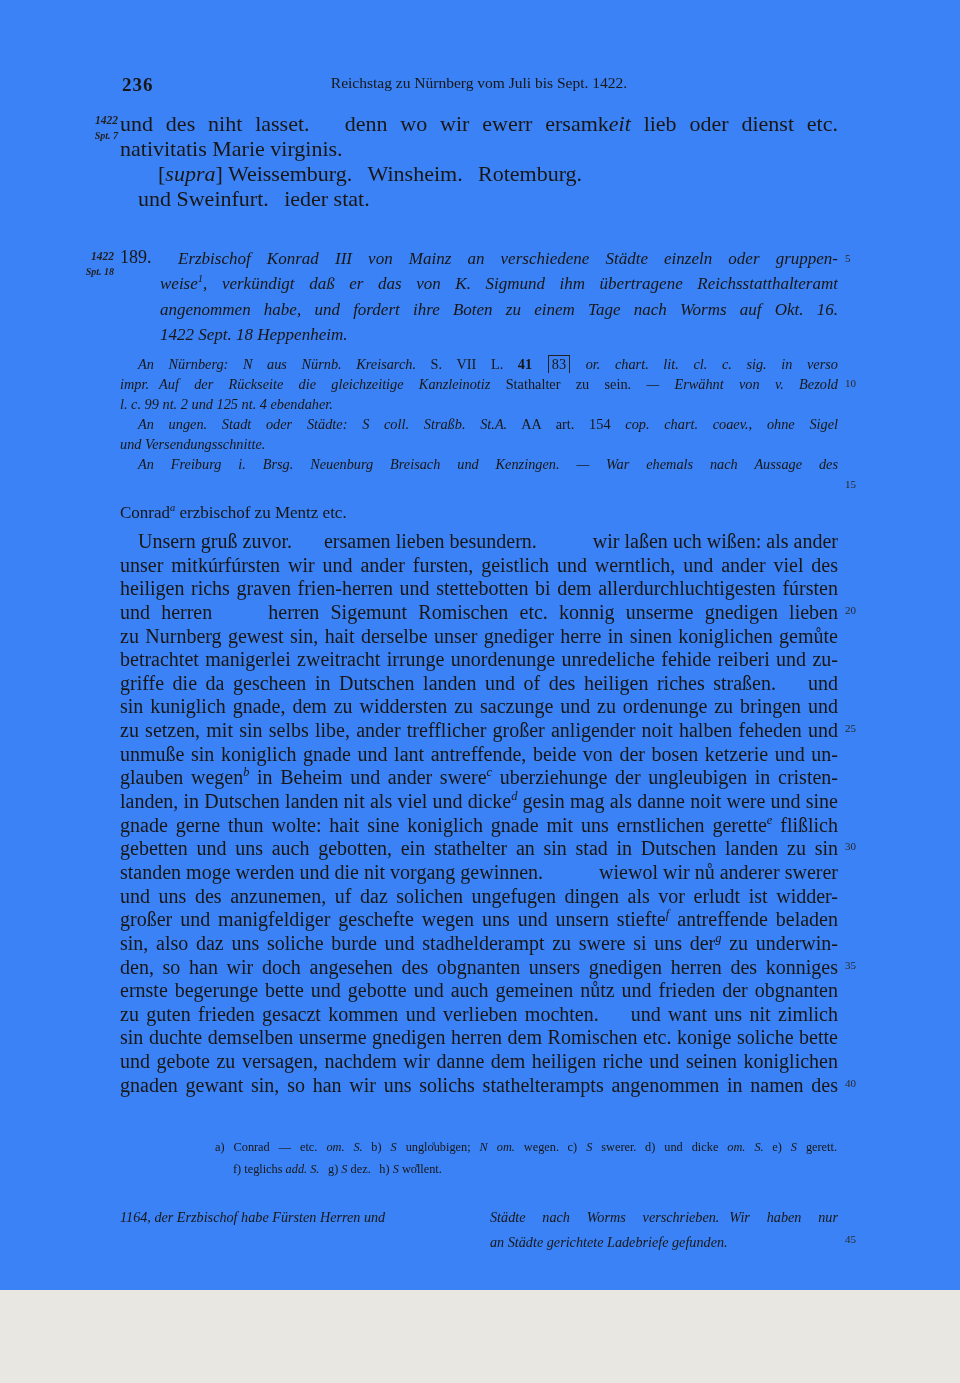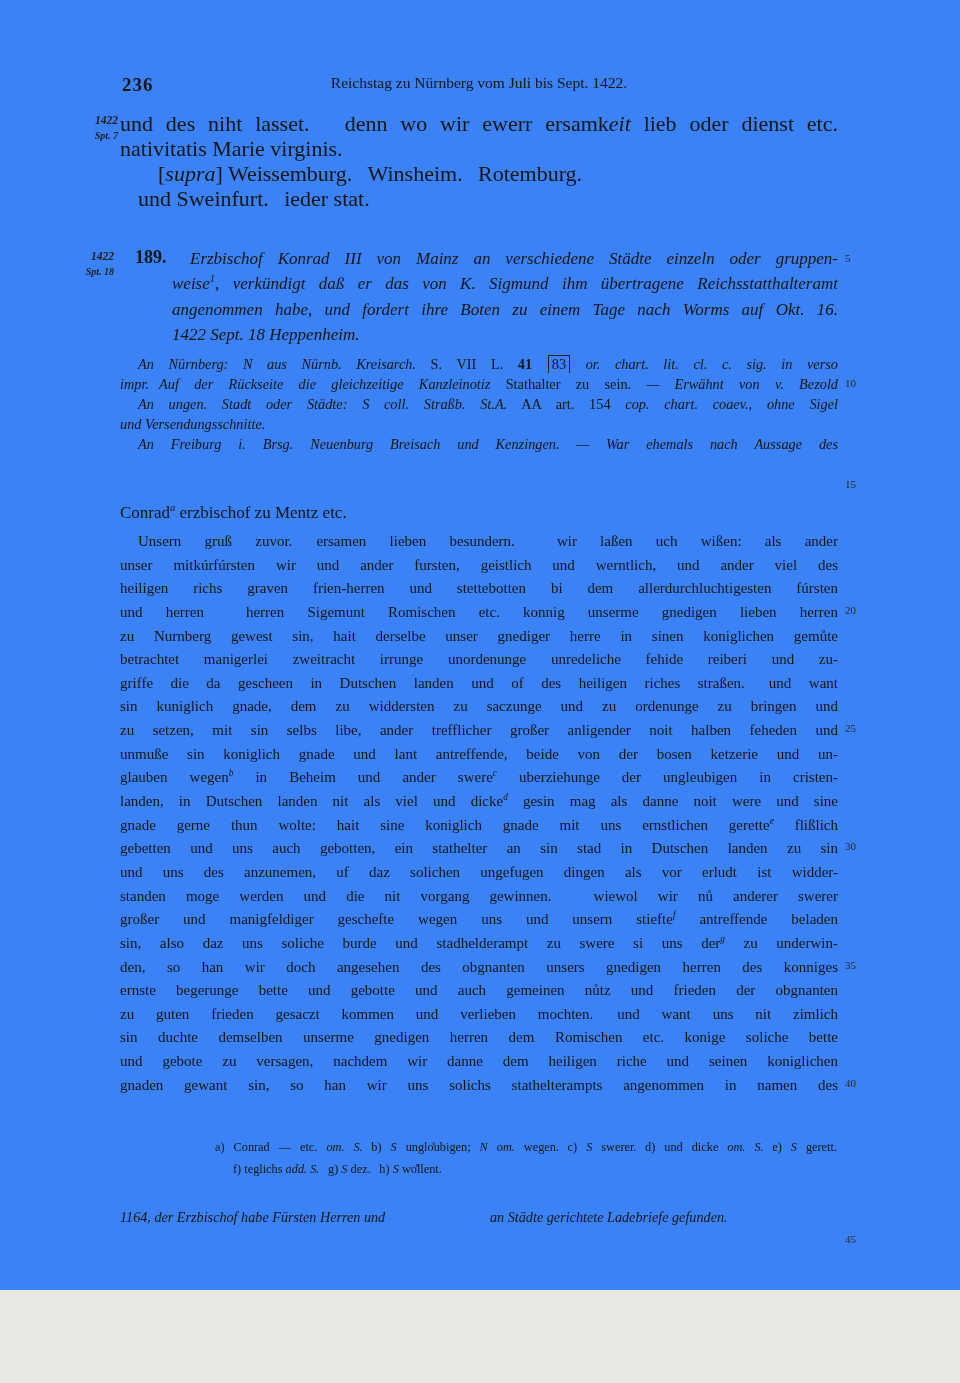"189." .entrynum { font-weight: bold -> normal; left: 15px -> 0 }
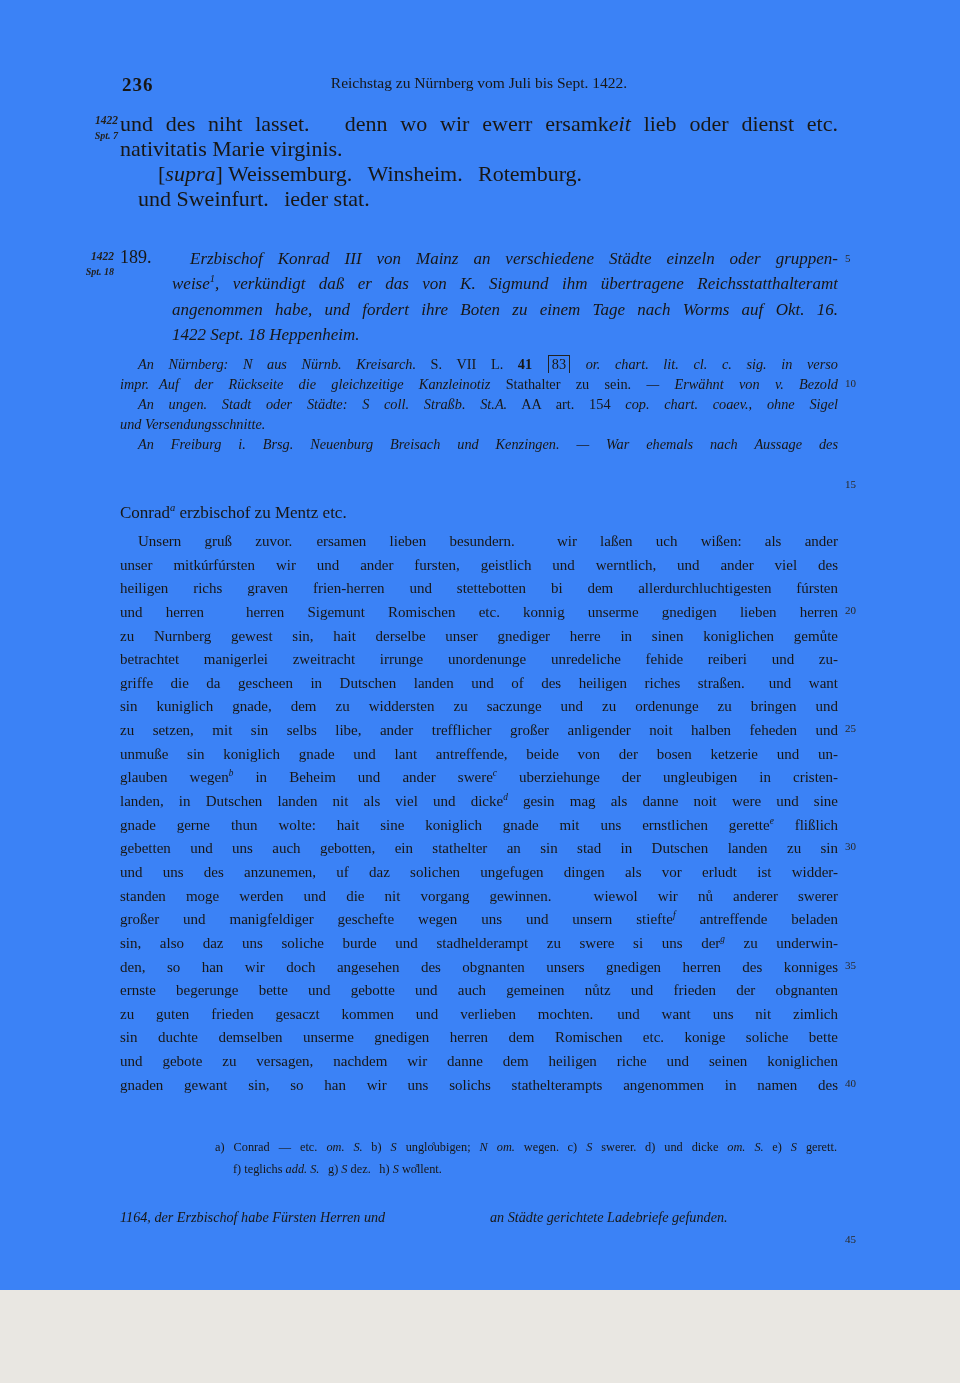"Erzbischof Konrad III von Mainz" .entrylines { margin-left: 52px -> 40px }
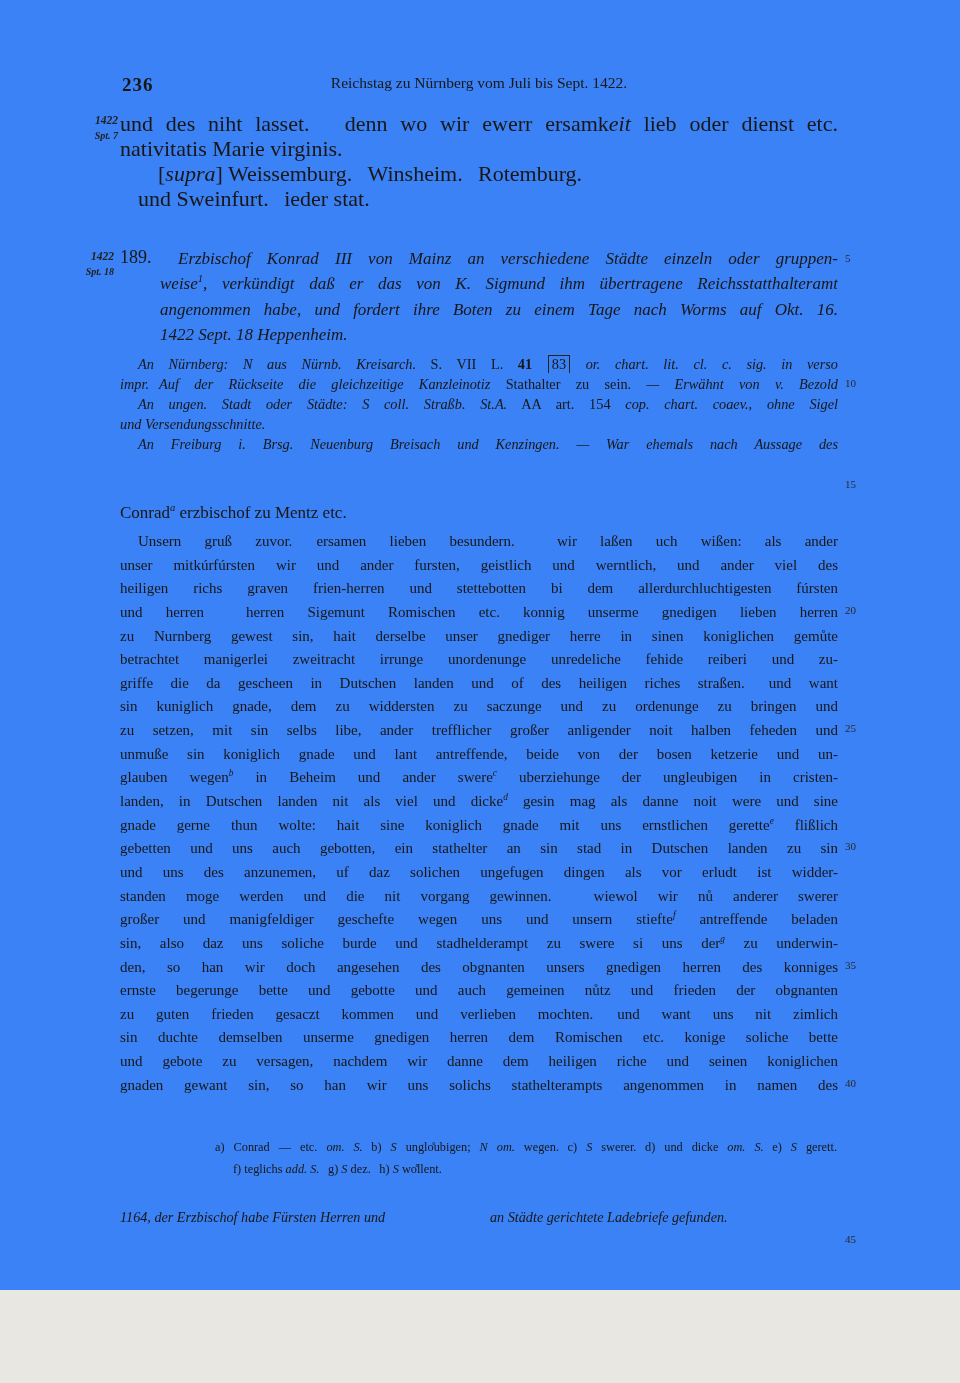"l. c. 99 nt. 2" div.line { html: none -> <div><span>l. c. 99 nt. 2 und 125 nt. 4 ebendaher.</span></div> }
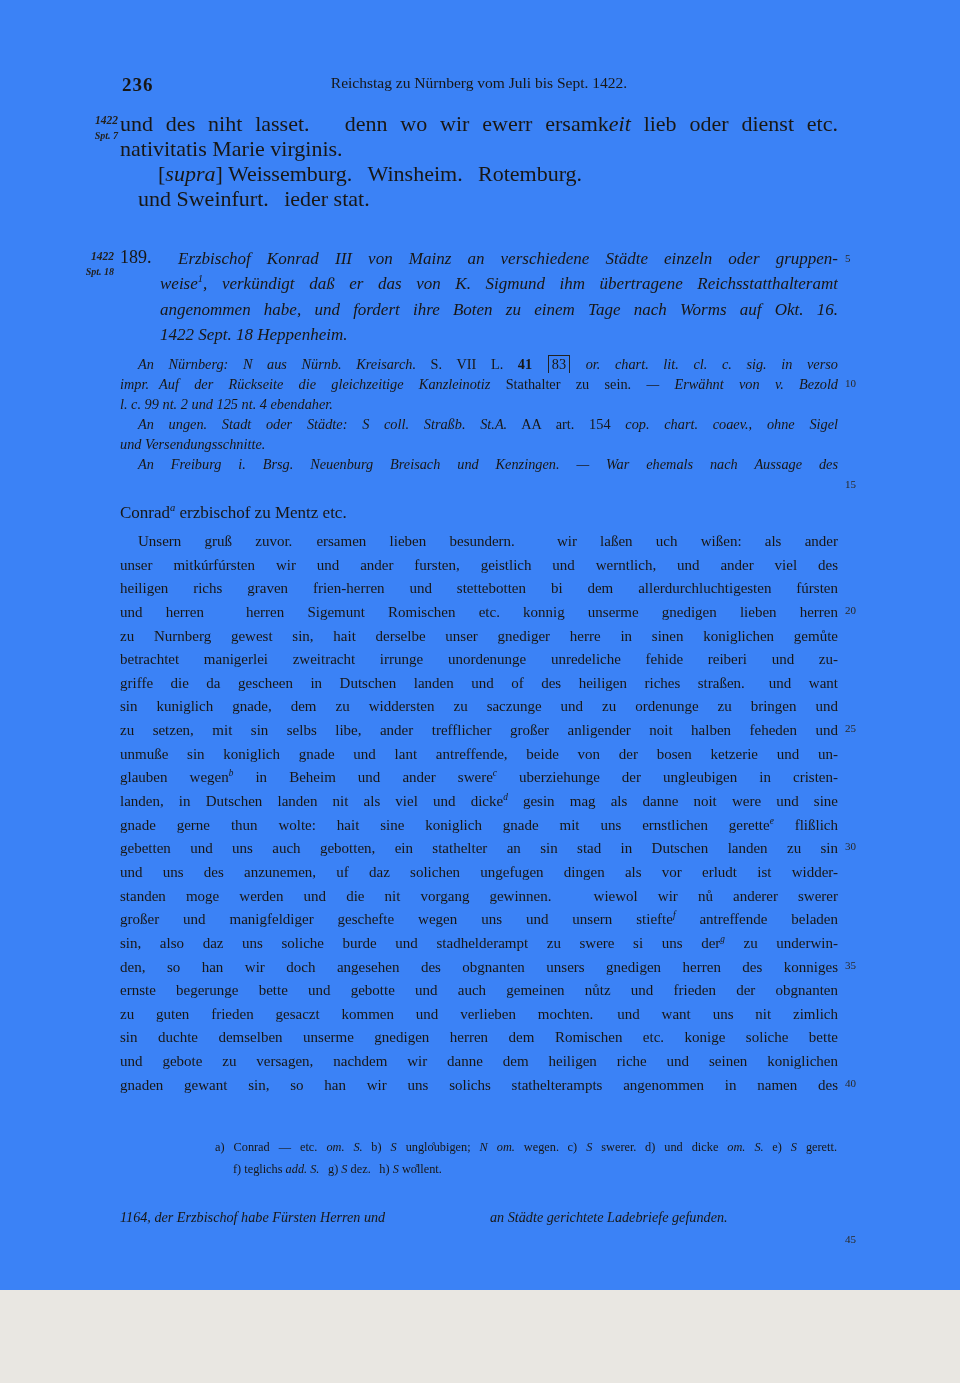"Unsern gruß zuvor. ersamen lieben" .body { font-size: 15px -> 20px }
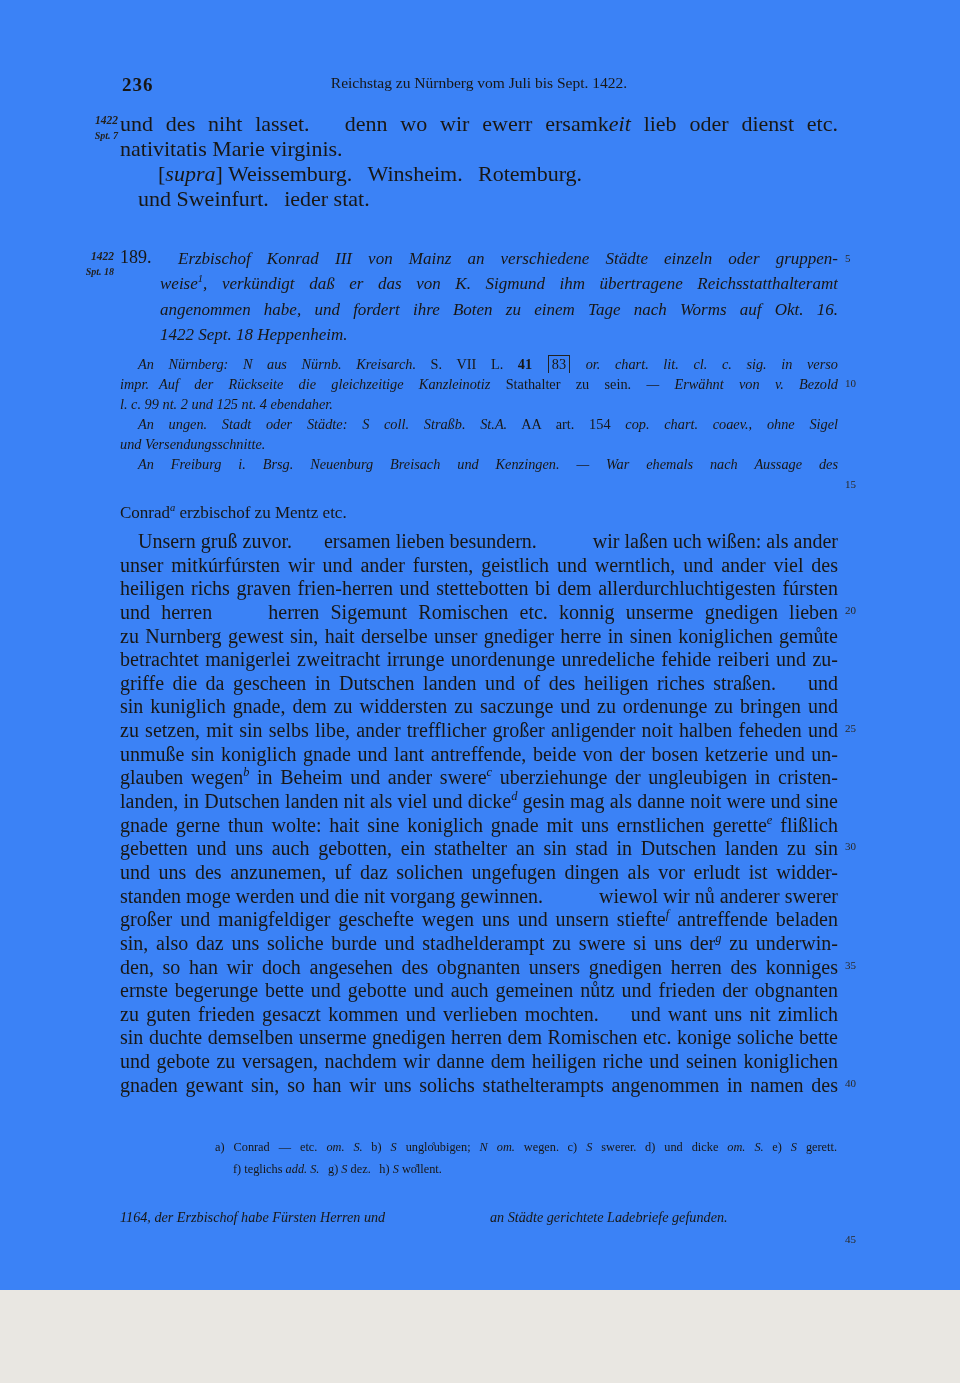"und uns des anzunemen, uf" div.line { order: before "standen moge werden und die" -> after "standen moge werden und die" }
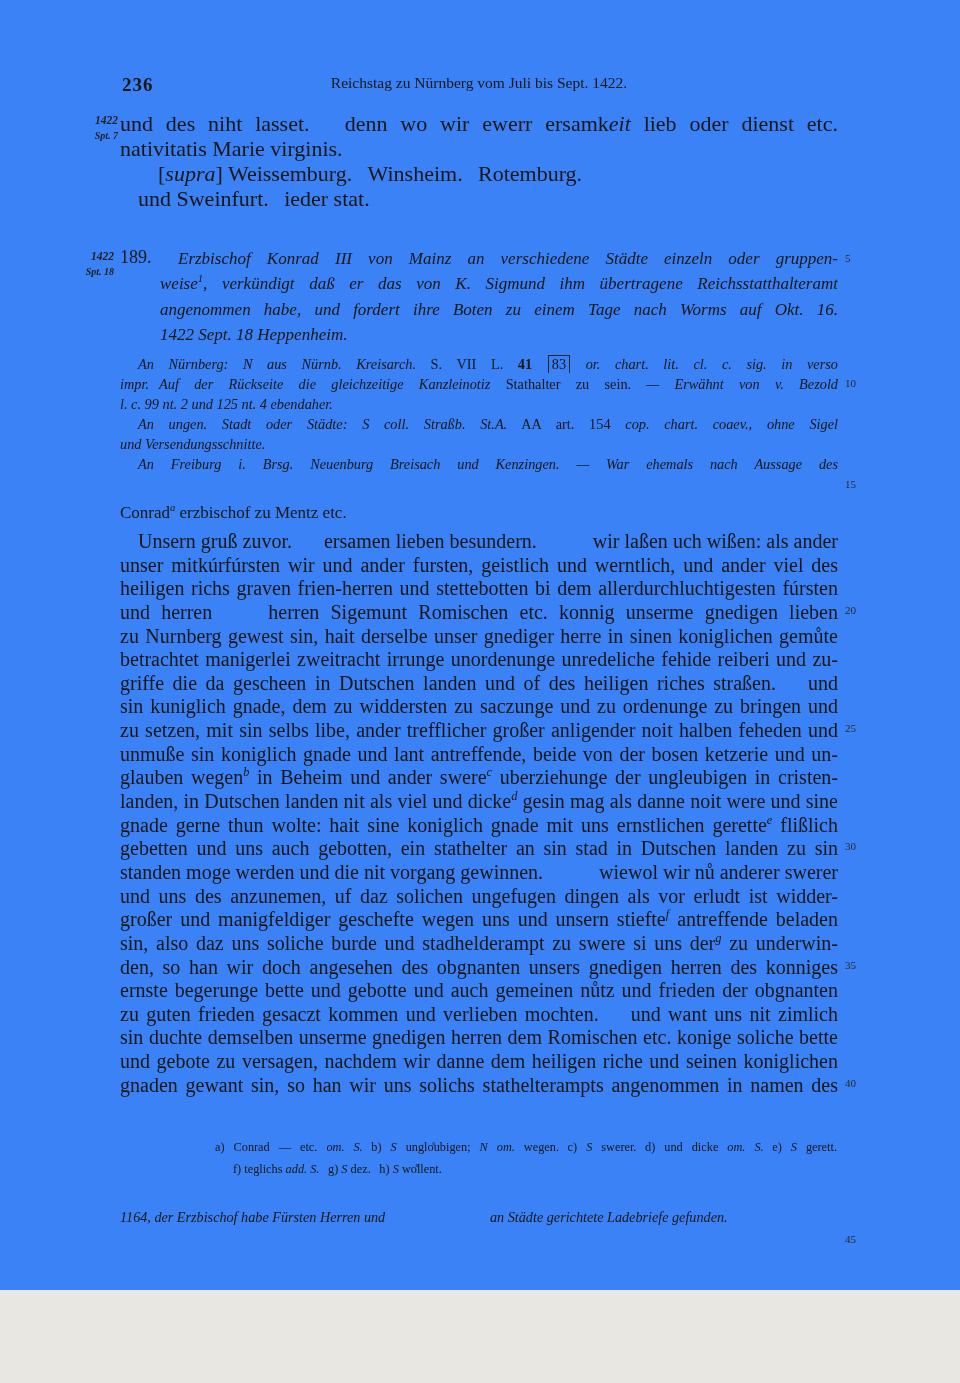"Städte nach Worms verschrieben. Wir" div.line { html: none -> <div><span>Städte nach Worms verschrieben.</span><span></span><span>Wir haben nur</span></div> }
